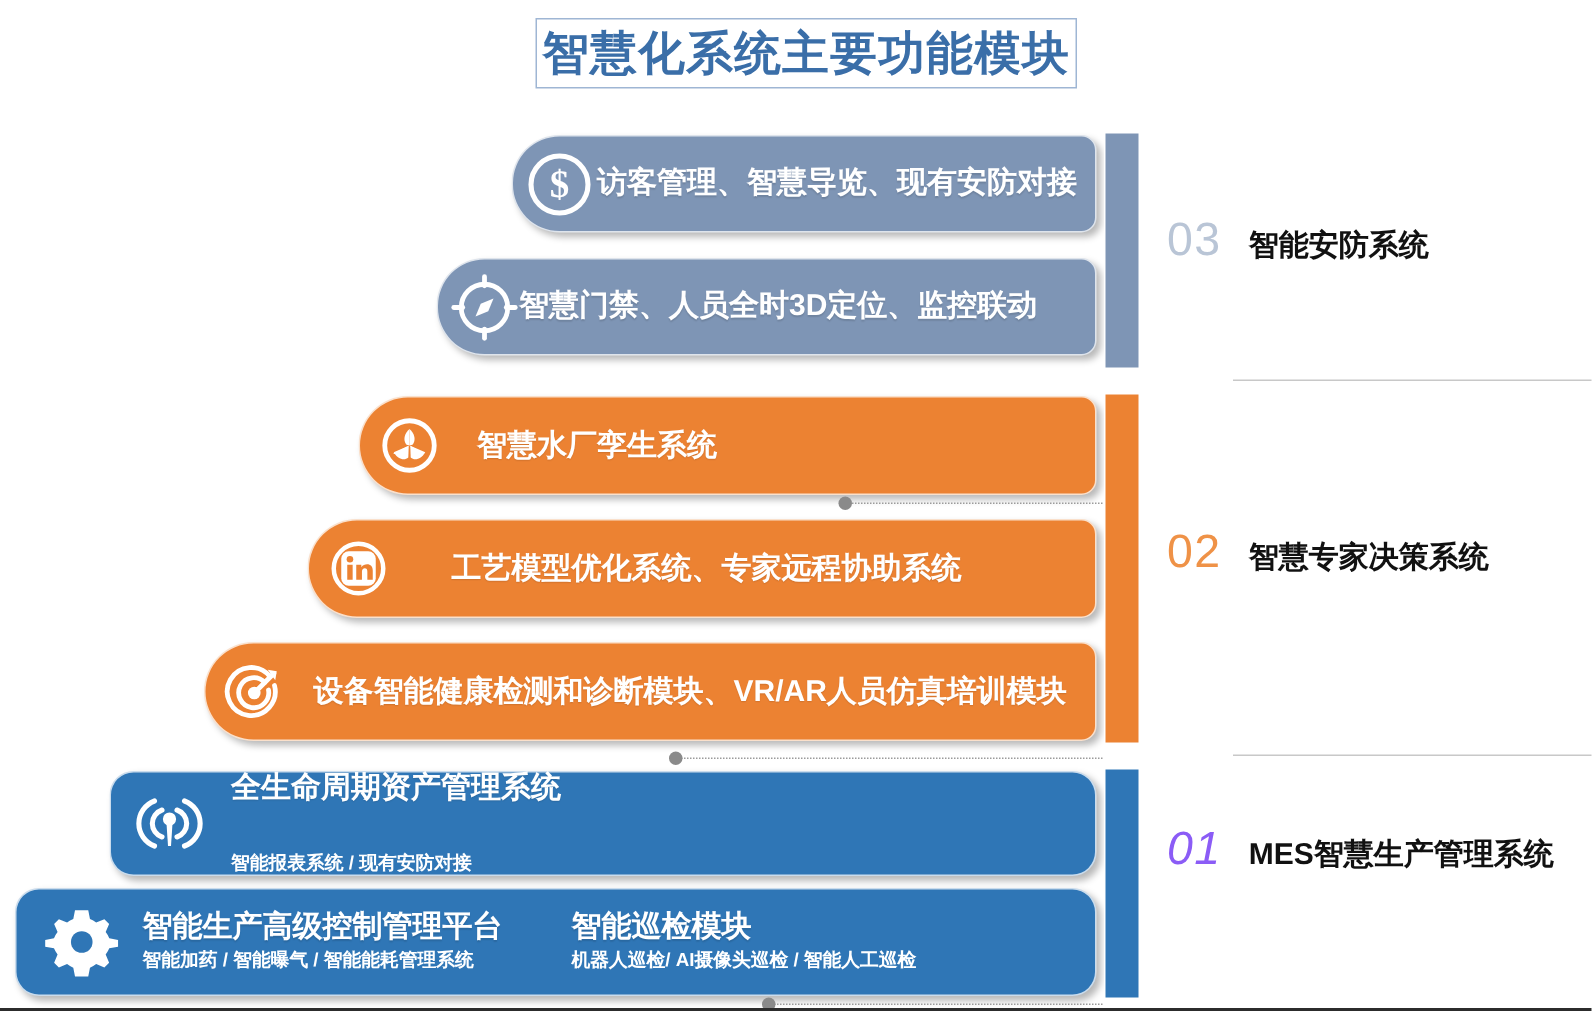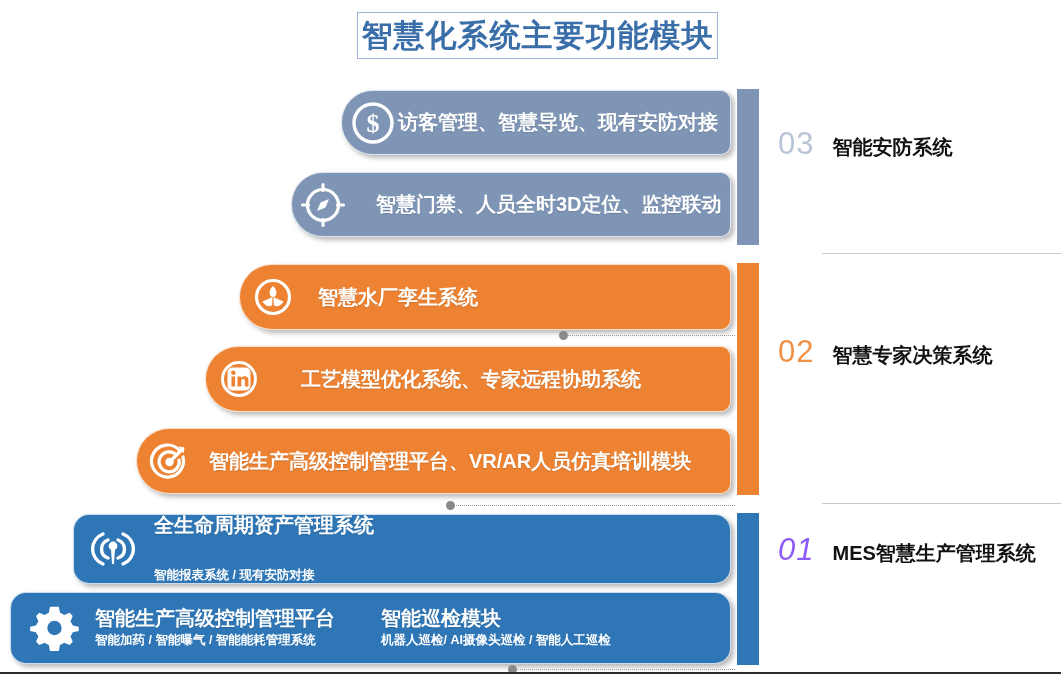"03" .legend .num { margin-top: none -> 16px }
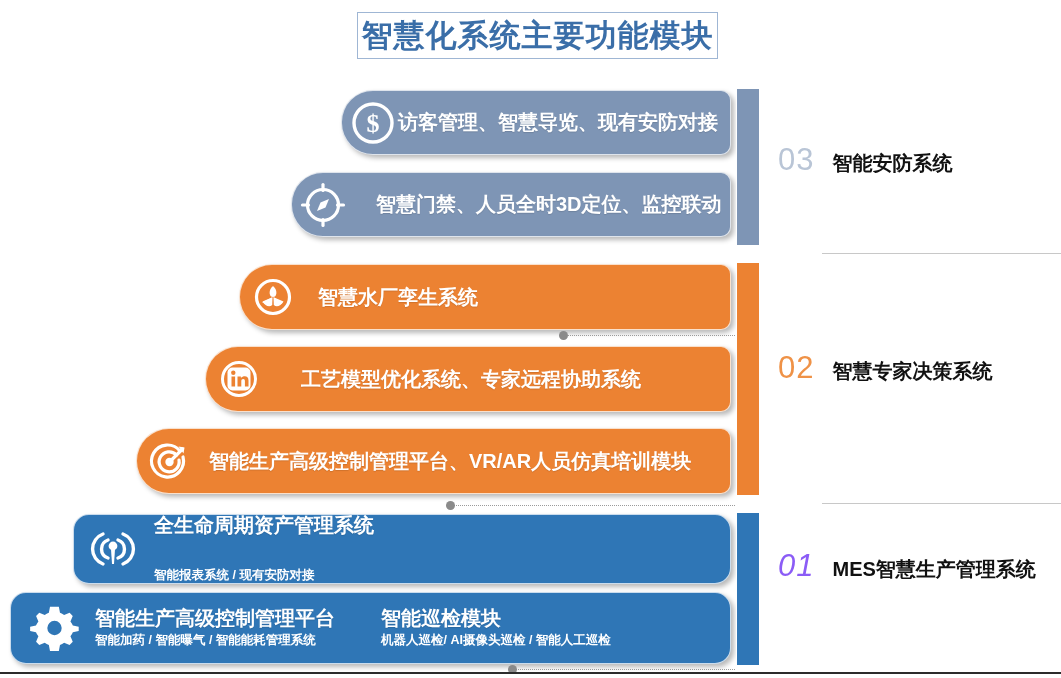"智慧门禁、人员全时3D定位、监控联动" #bar-access .txtwrap { margin-left: 30px -> 0 }
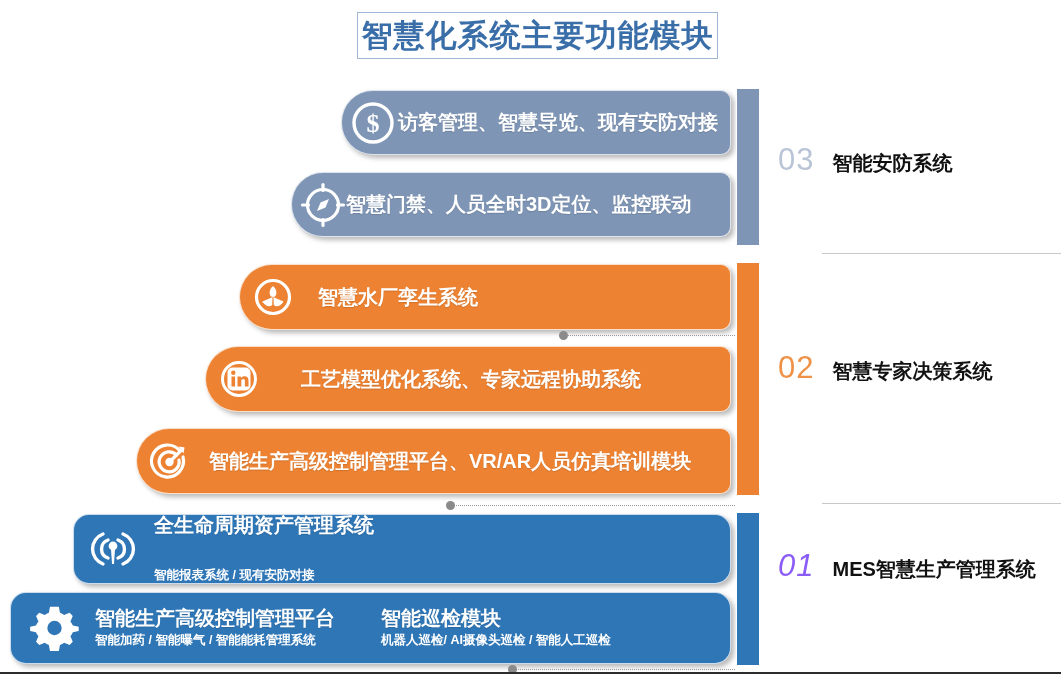"智能生产高级控制管理平台、VR/AR人员仿真培训模块" span.maintxt { text: 智能生产高级控制管理平台 -> 设备智能健康检测和诊断模块 }
